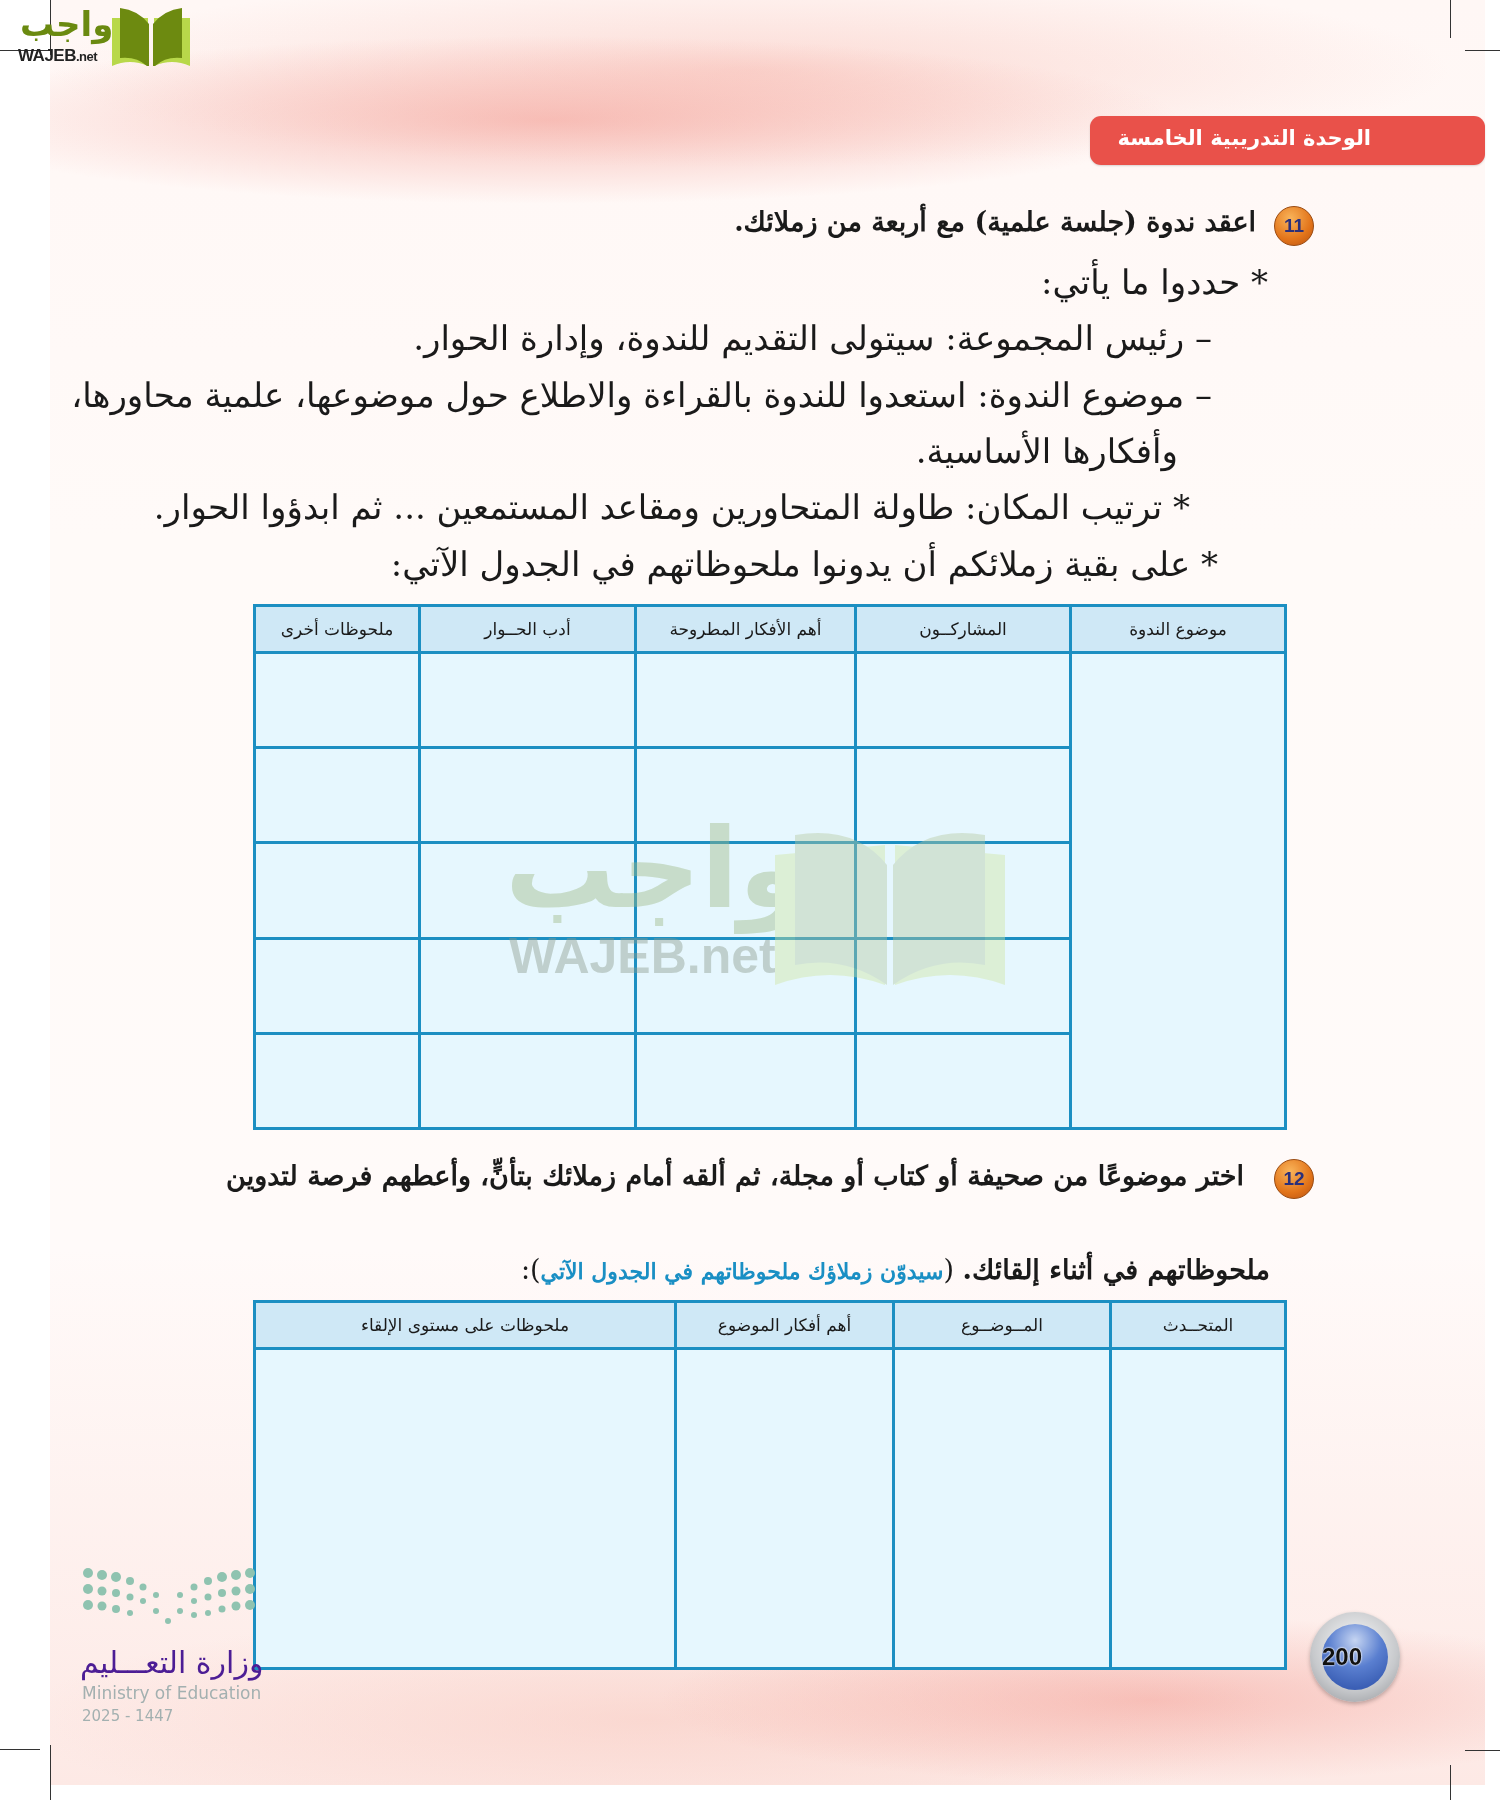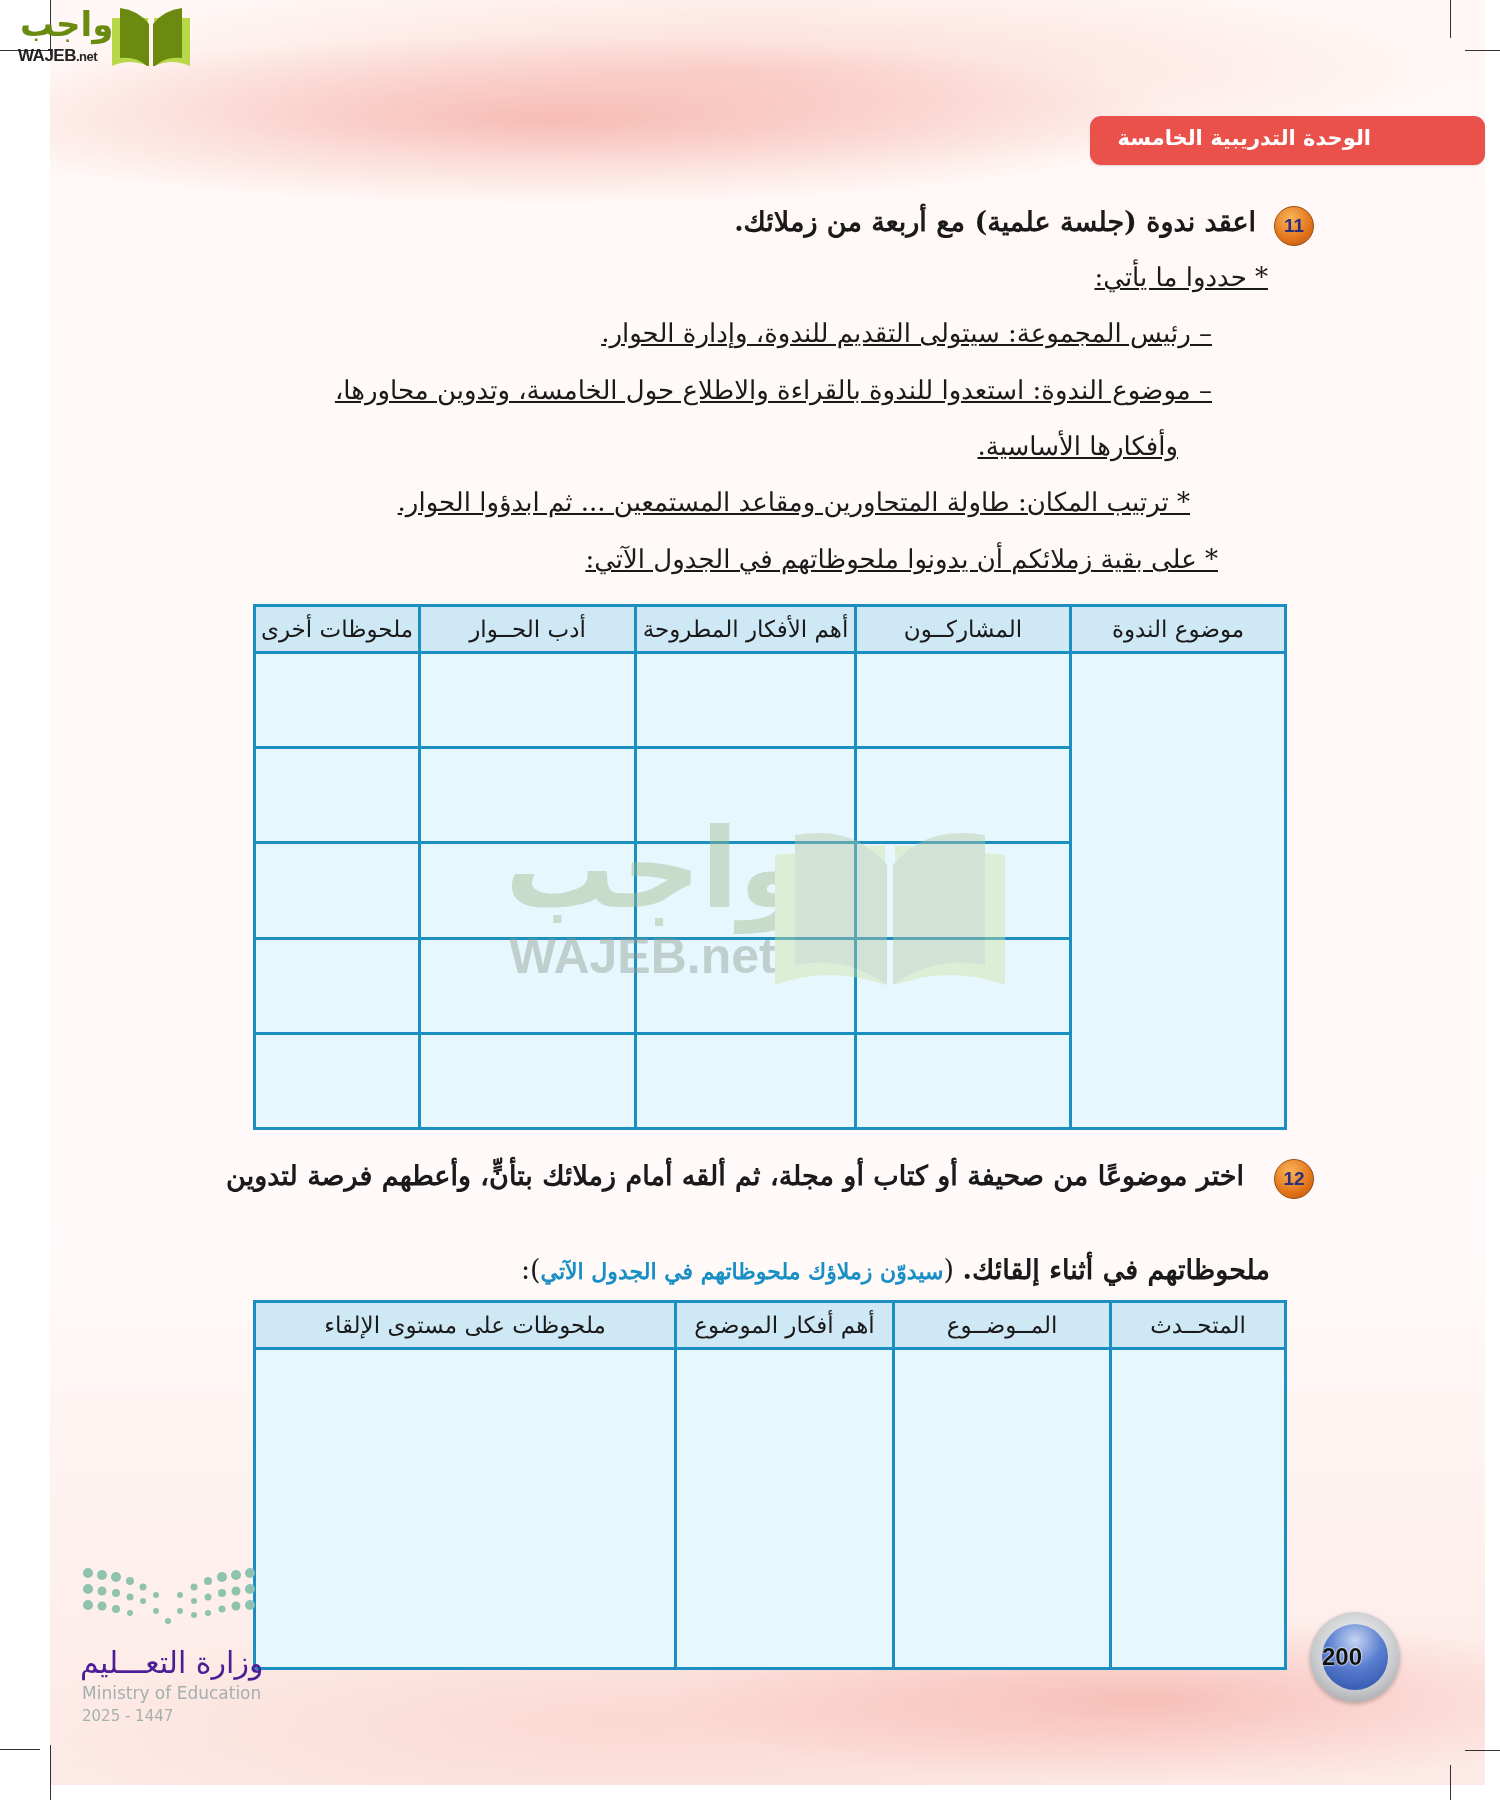"* حددوا ما يأتي:" .body-text { font-size: 26px -> 34px; text-decoration: underline -> none }
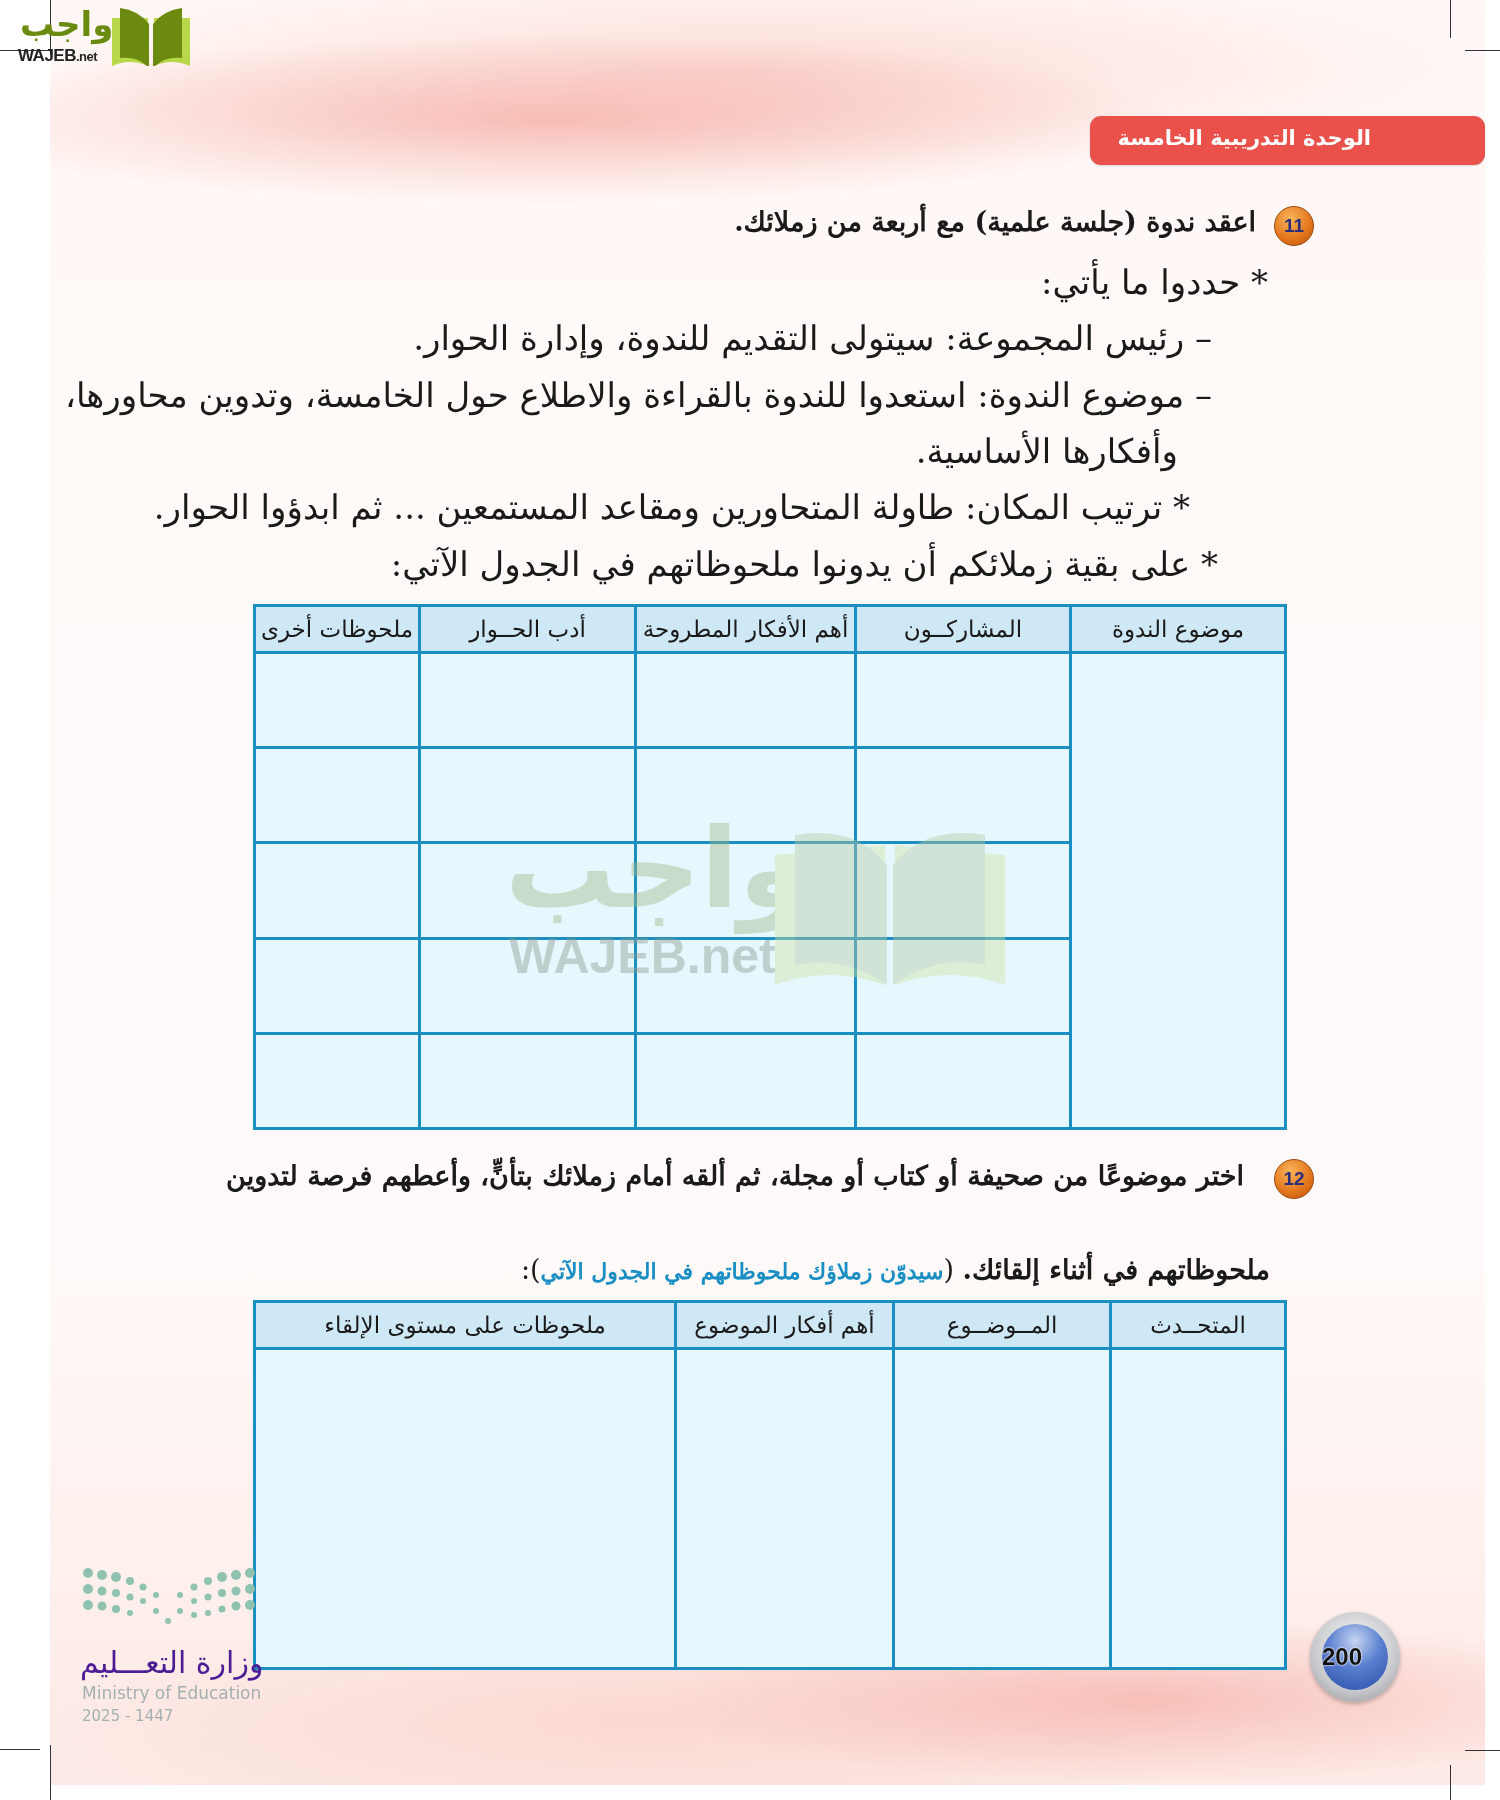"– موضوع الندوة: استعدوا للندوة" div.line { text: الخامسة، وتدوين -> موضوعها، علمية }
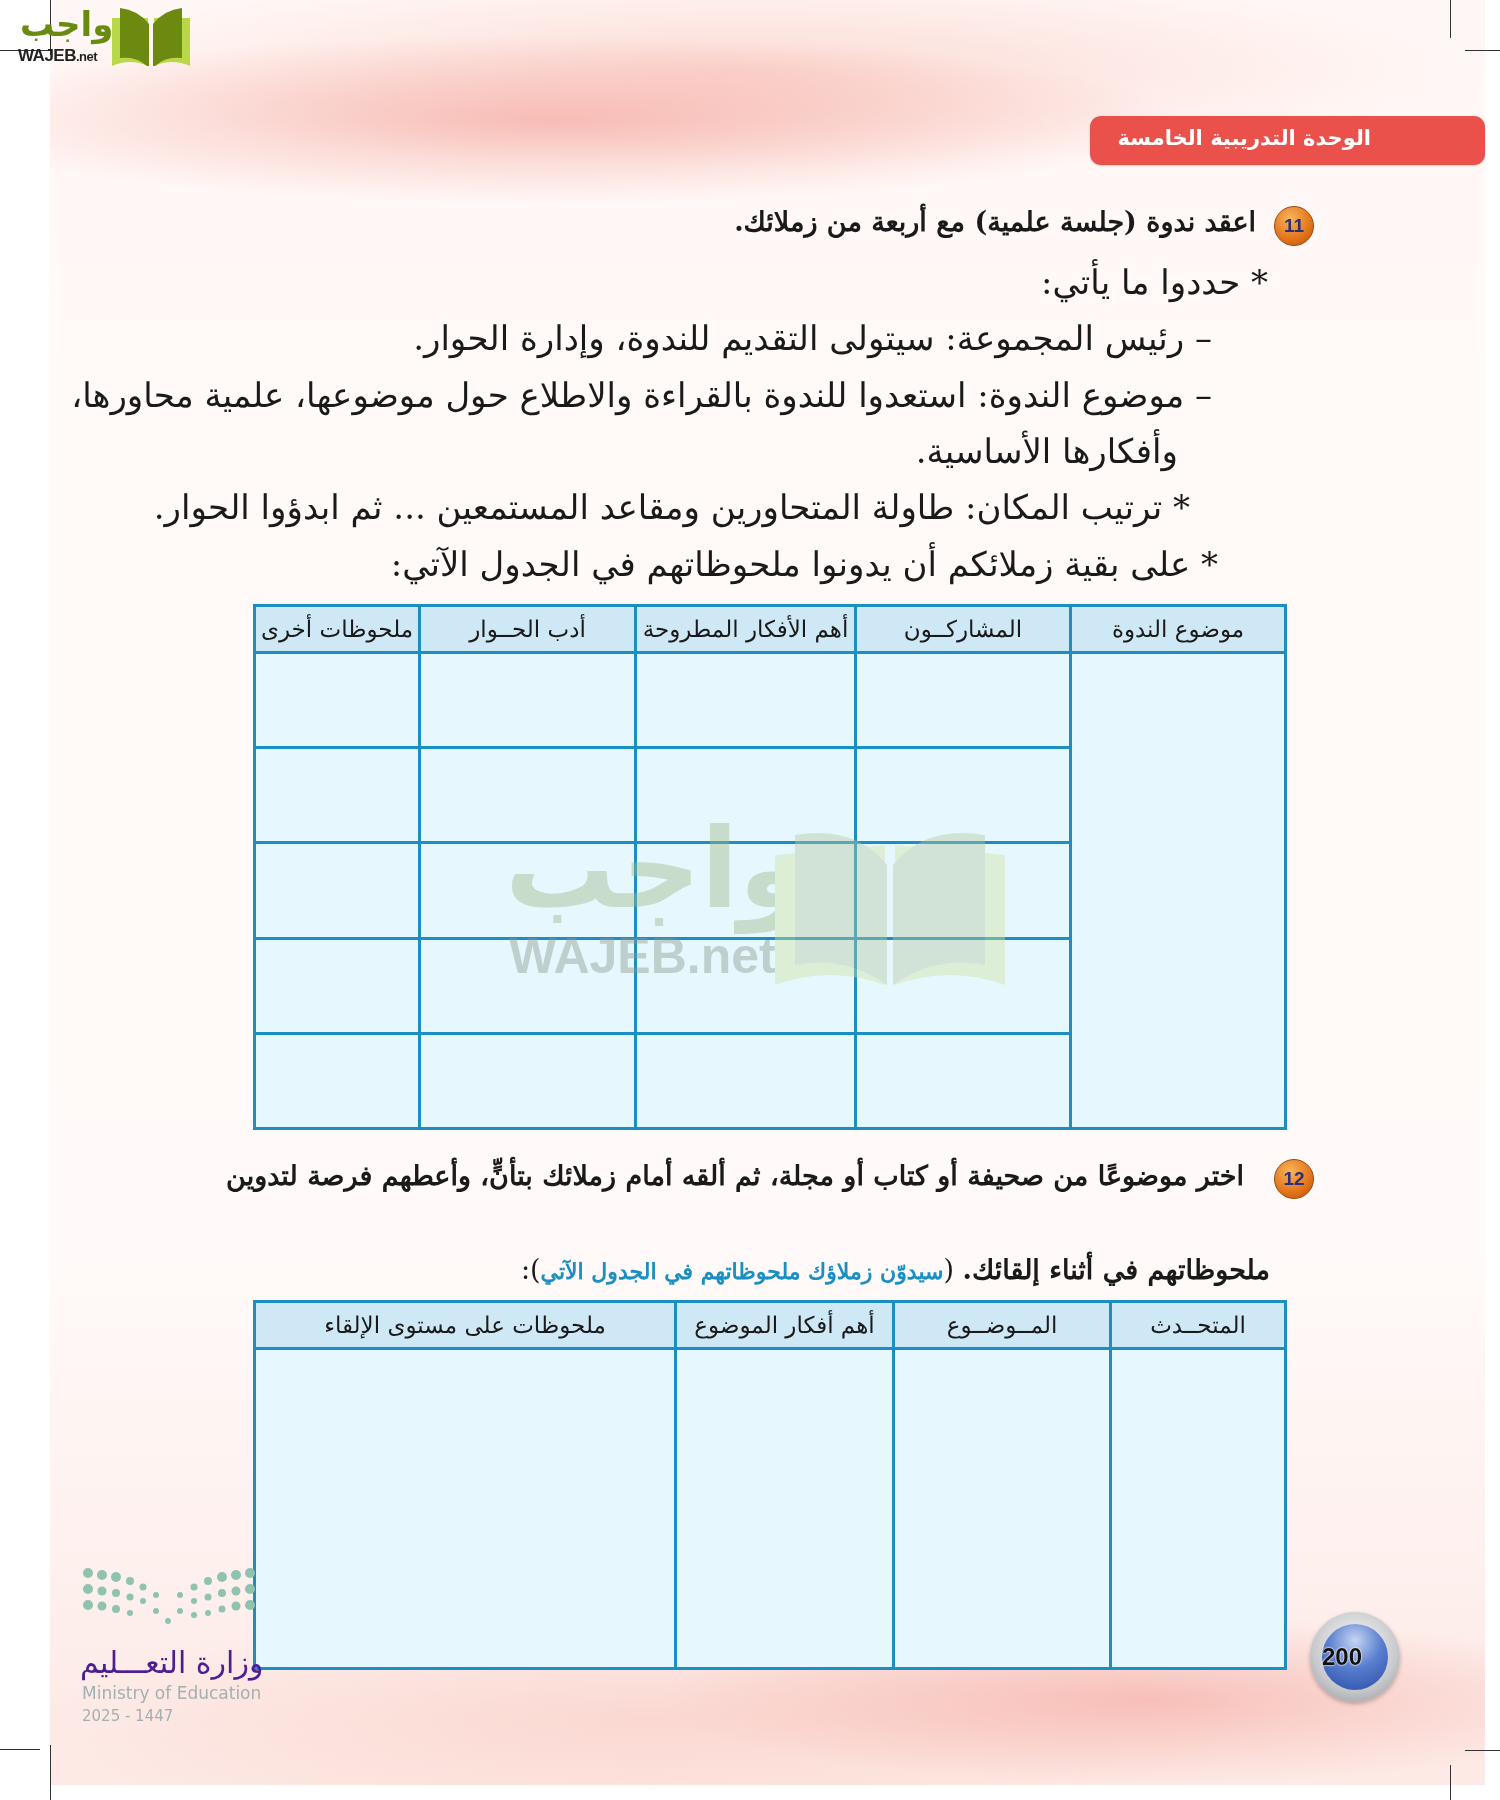"ملحوظات أخرى" table.grid th { font-size: 23px -> 17px }
